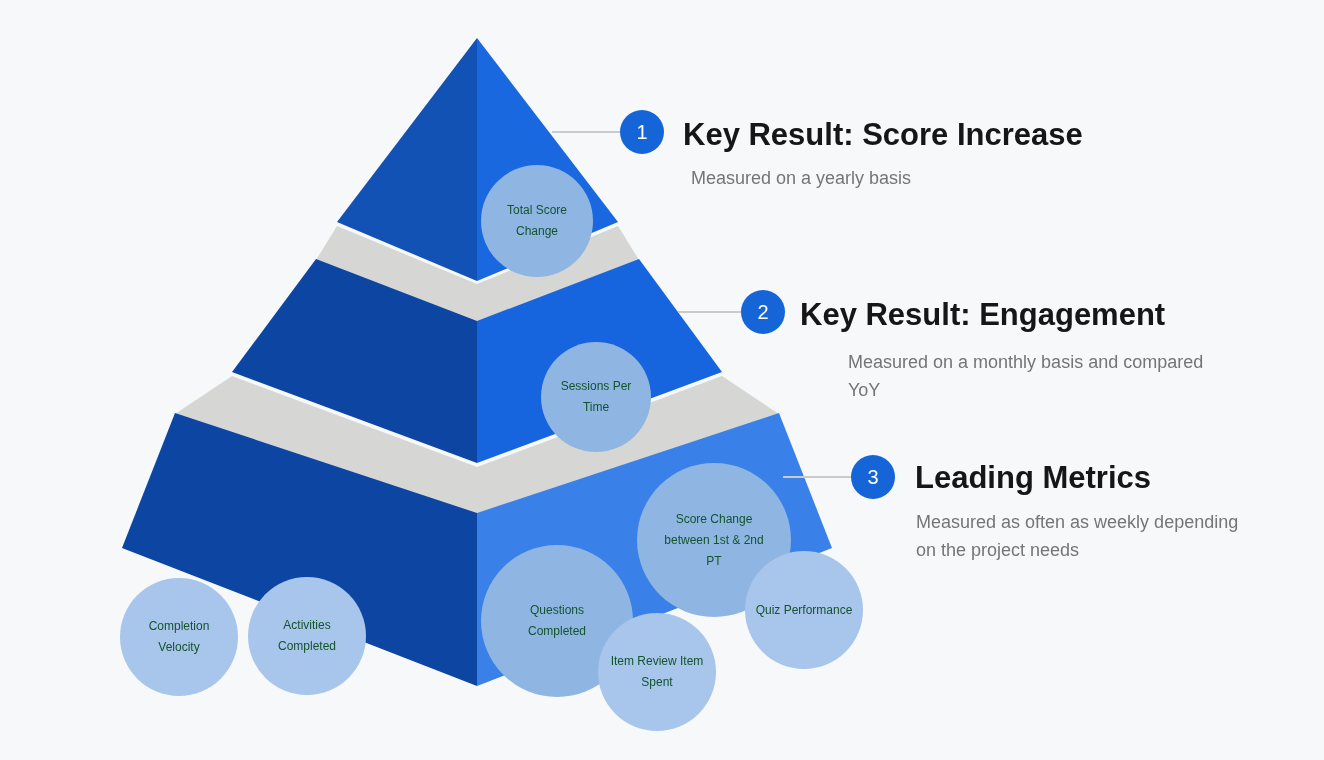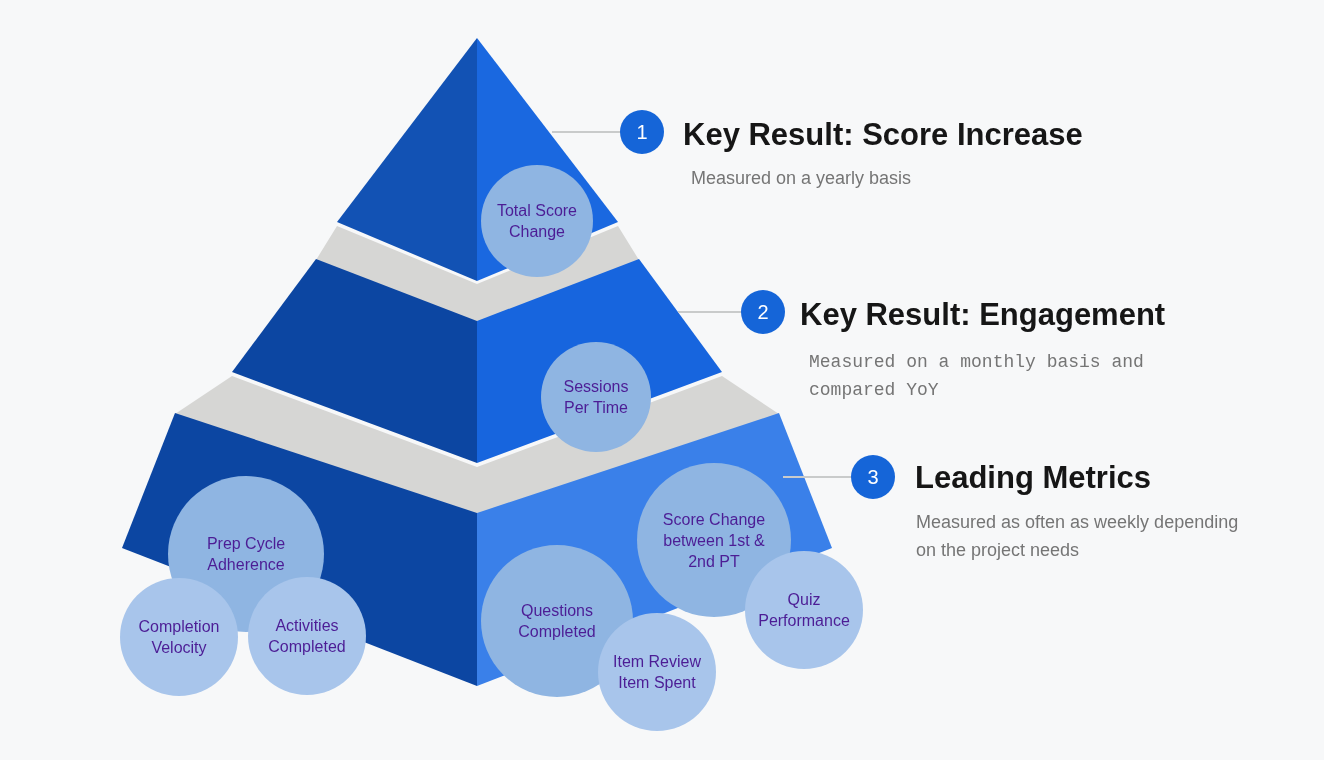"Total Score Change" .bubble { color: #4c1d95 -> #14532d; font-size: 16px -> 12px }
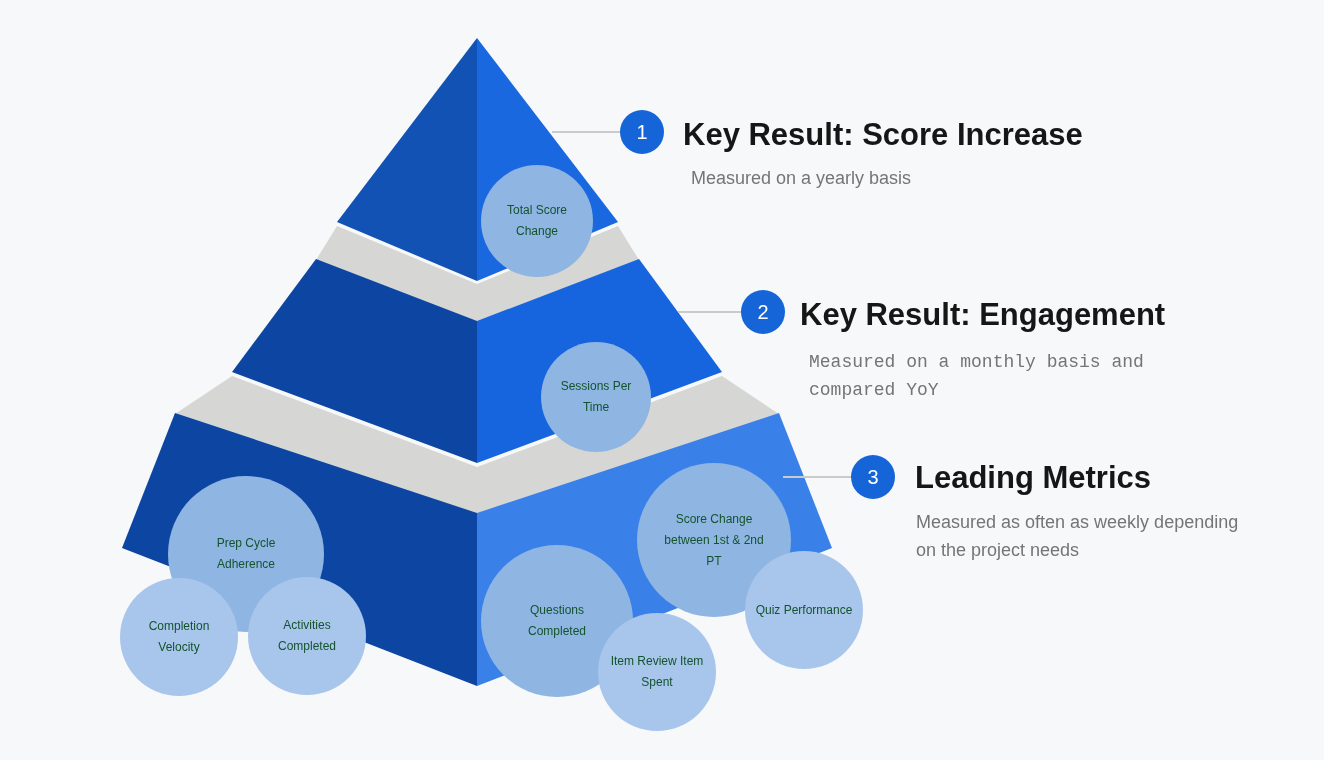"Measured on a monthly basis" div.callout-desc { font-family: Liberation Mono, monospace -> none; left: 809px -> 848px }
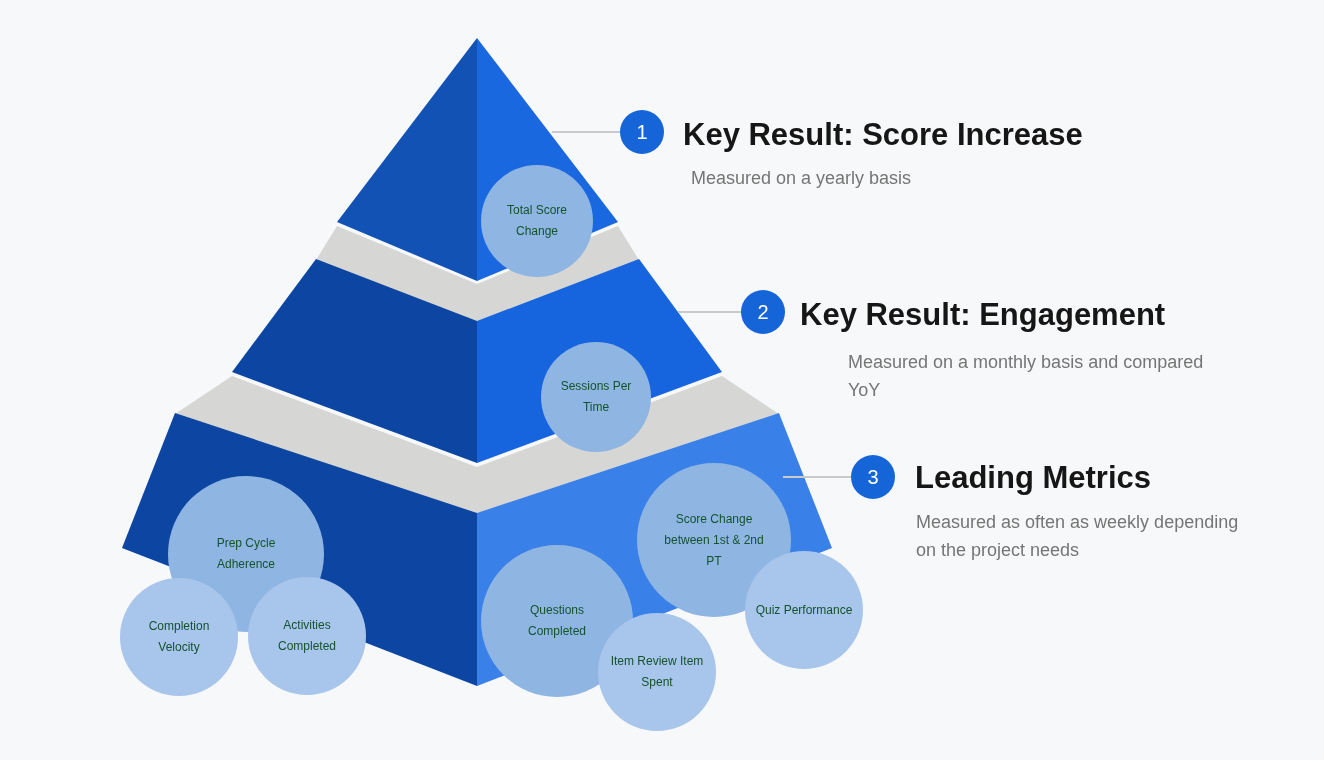"Prep Cycle Adherence" div.bubble { html: <div> <span>Prep Cycle Adherence</span> </div> -> none }
